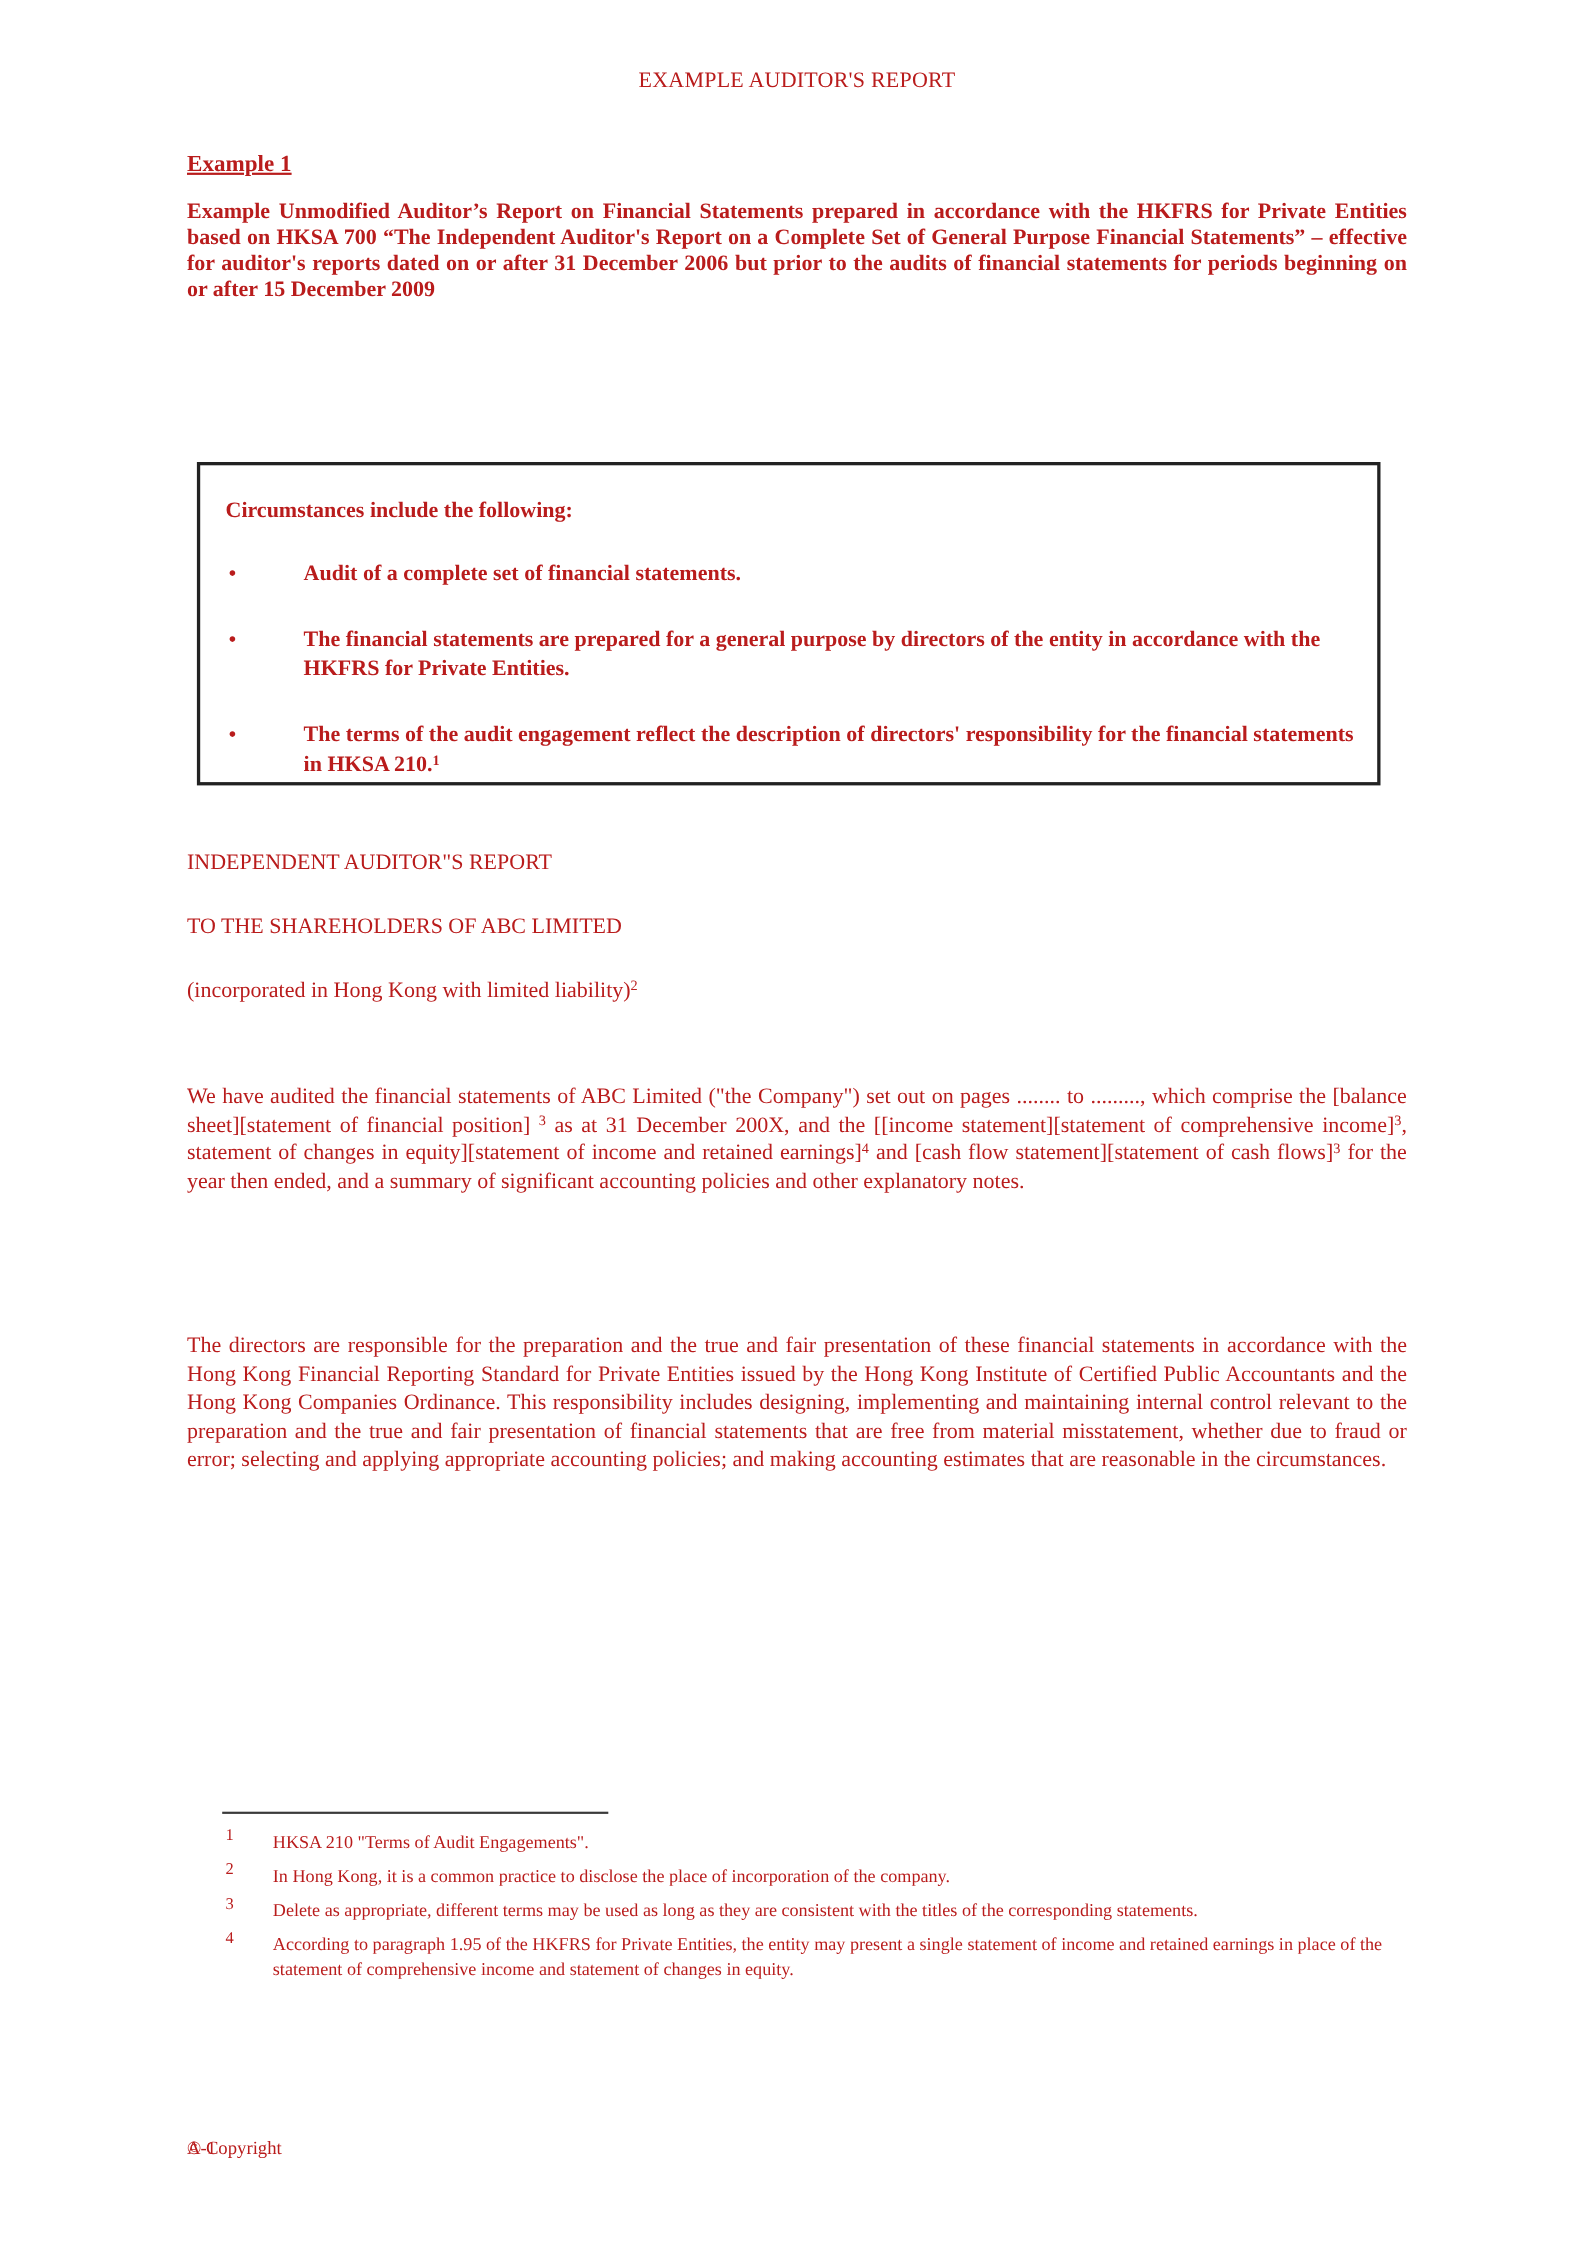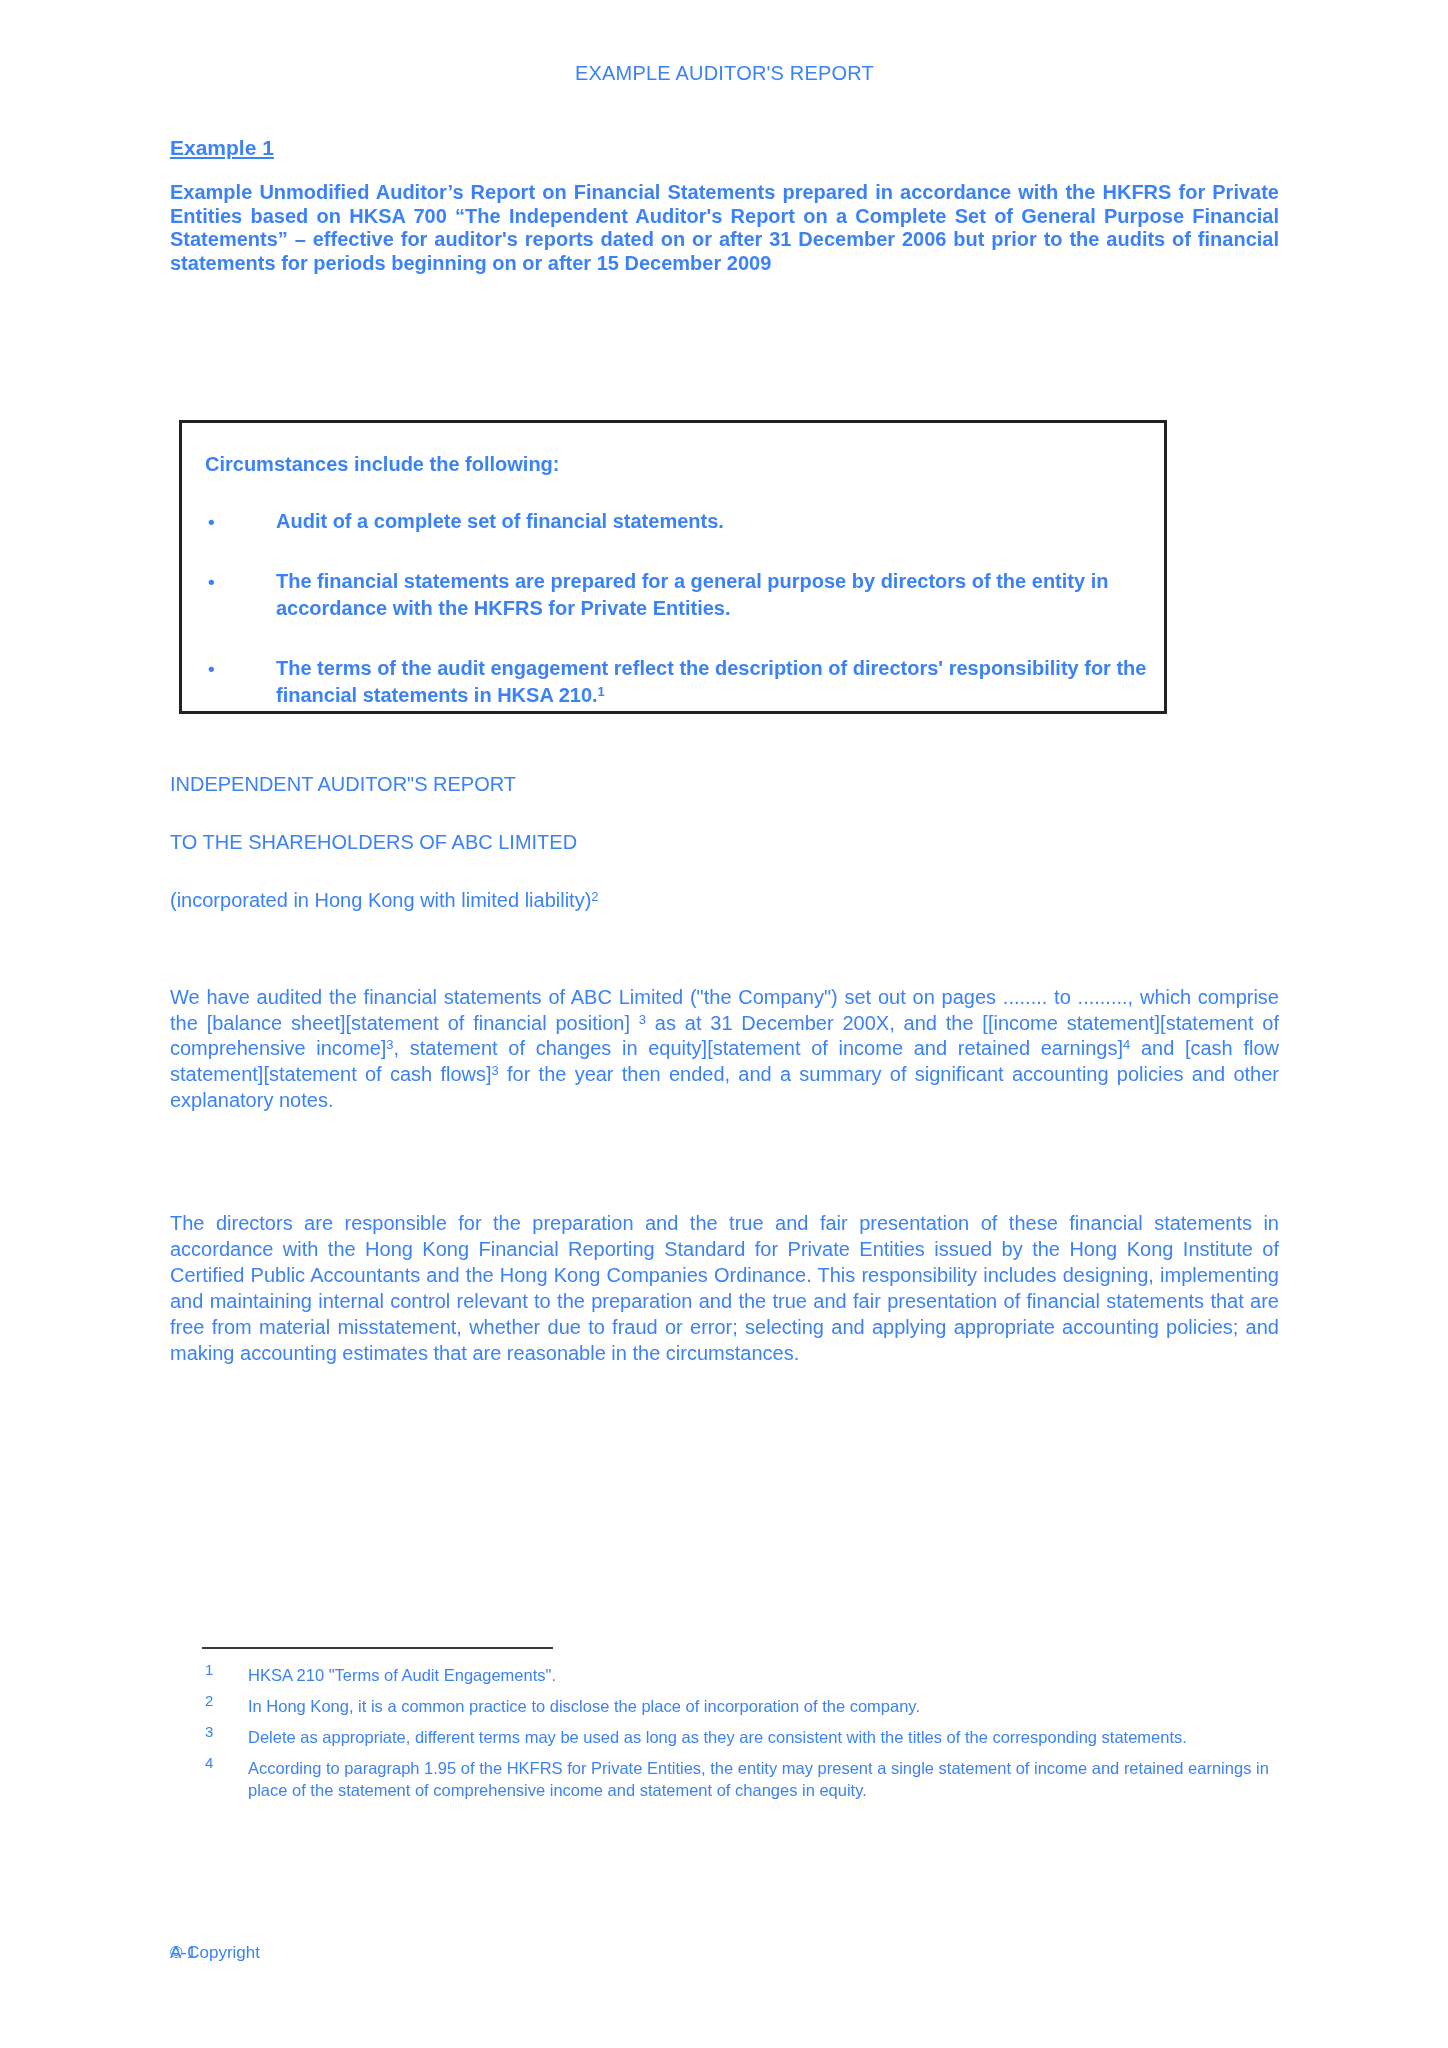"EXAMPLE AUDITOR'S REPORT" .page { color: #3b82f6 -> #b91c1c; font-family: Liberation Sans, sans-serif -> Liberation Serif, serif }
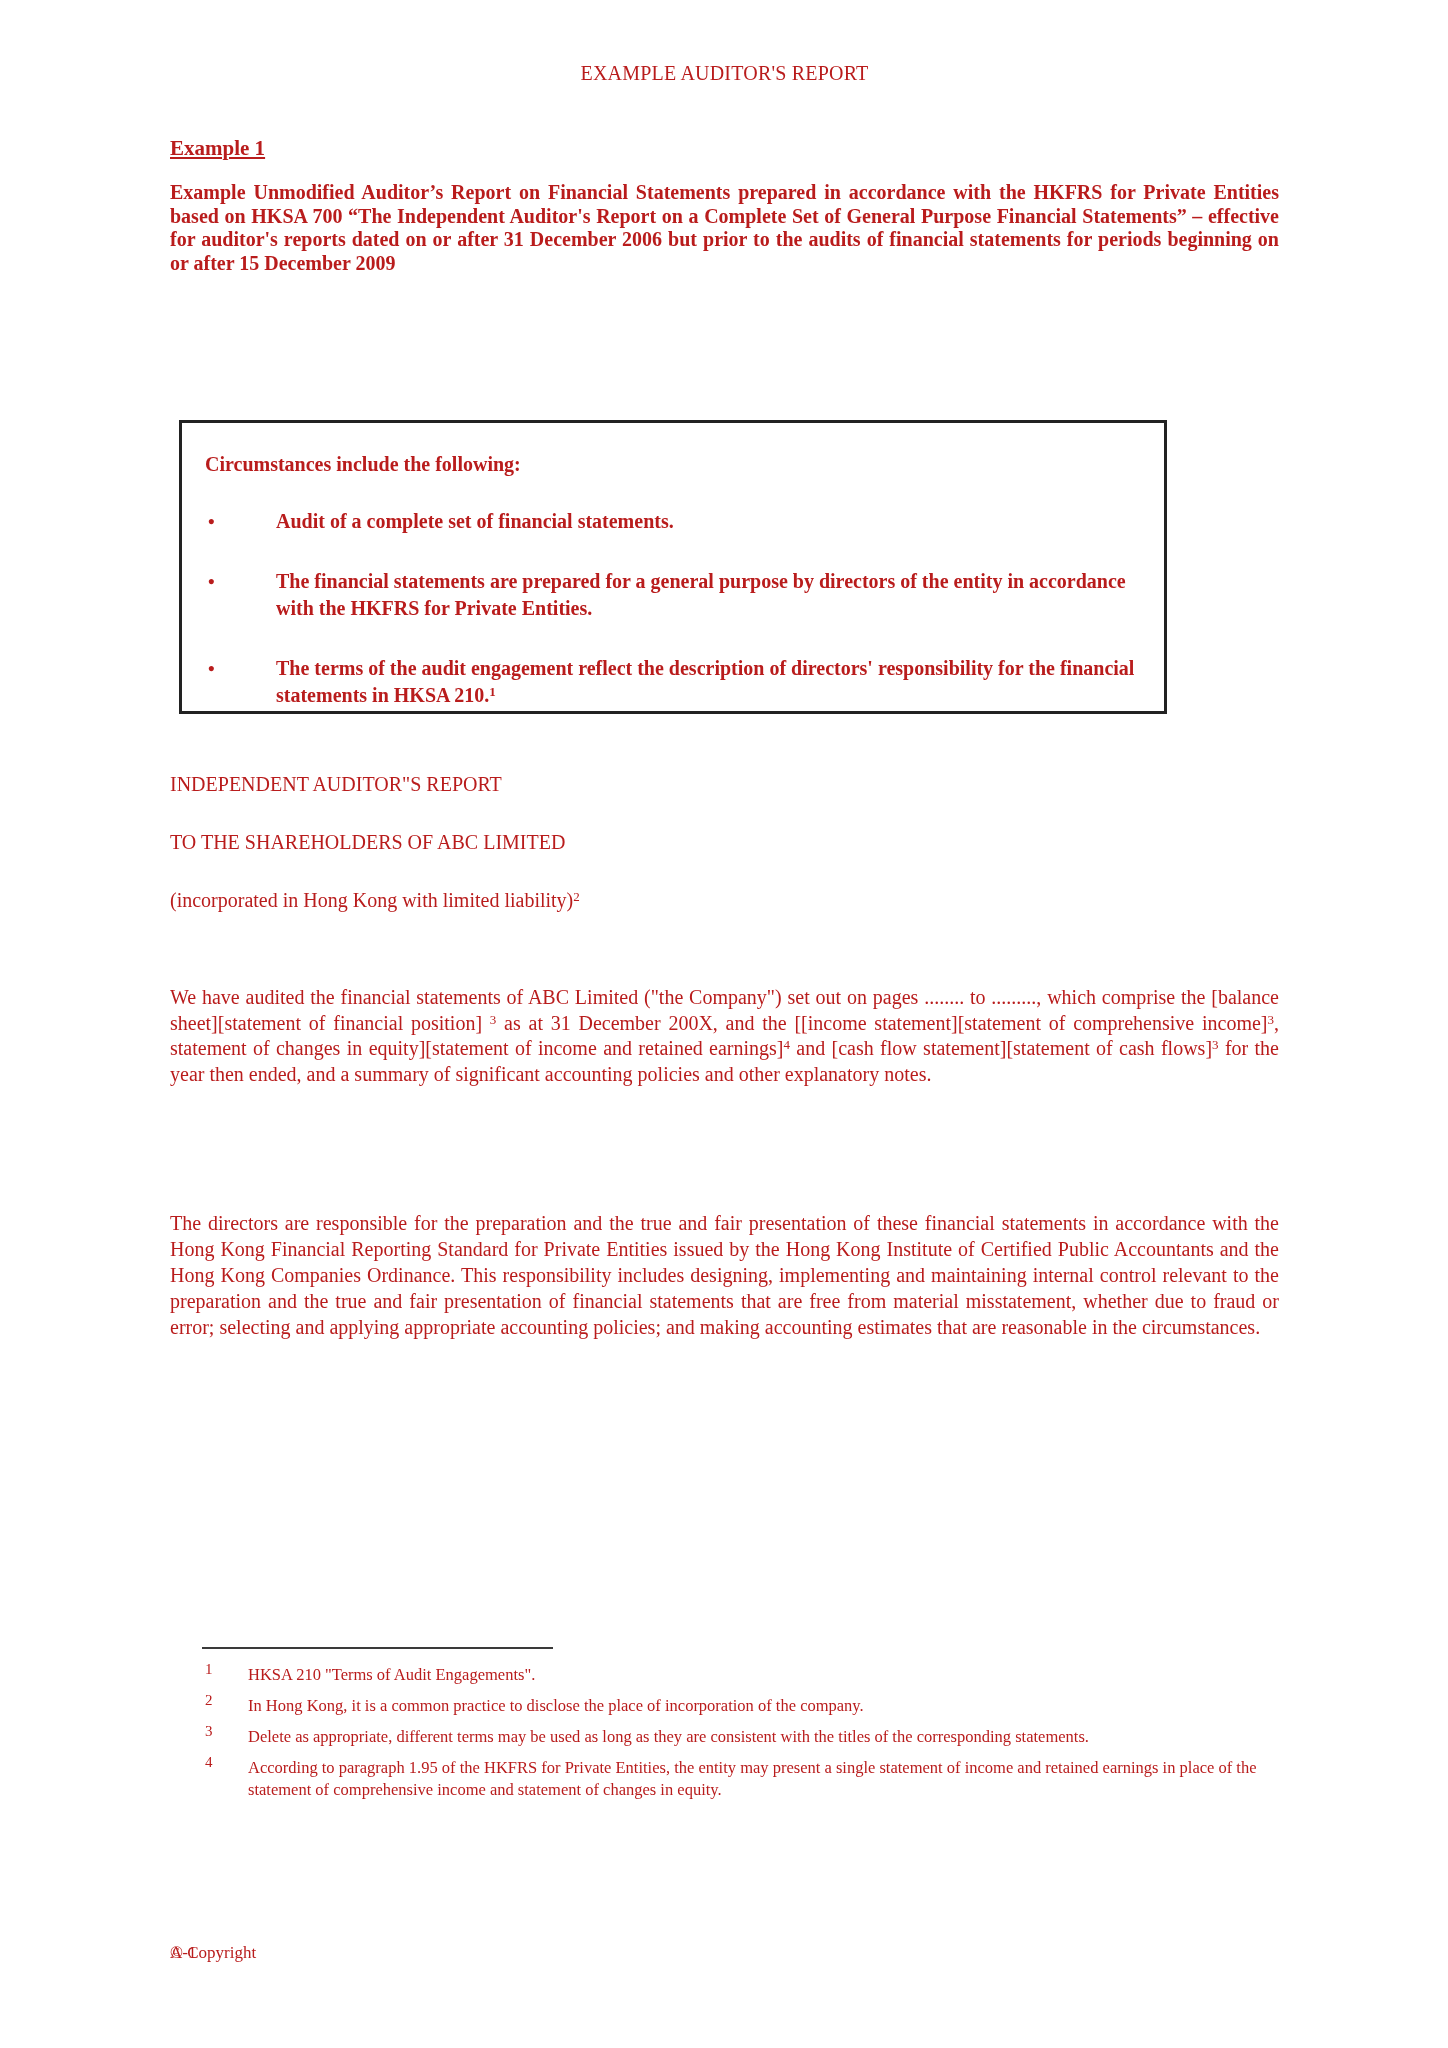"Circumstances include the following:" .circ-box { width: 988px -> 1076px }
